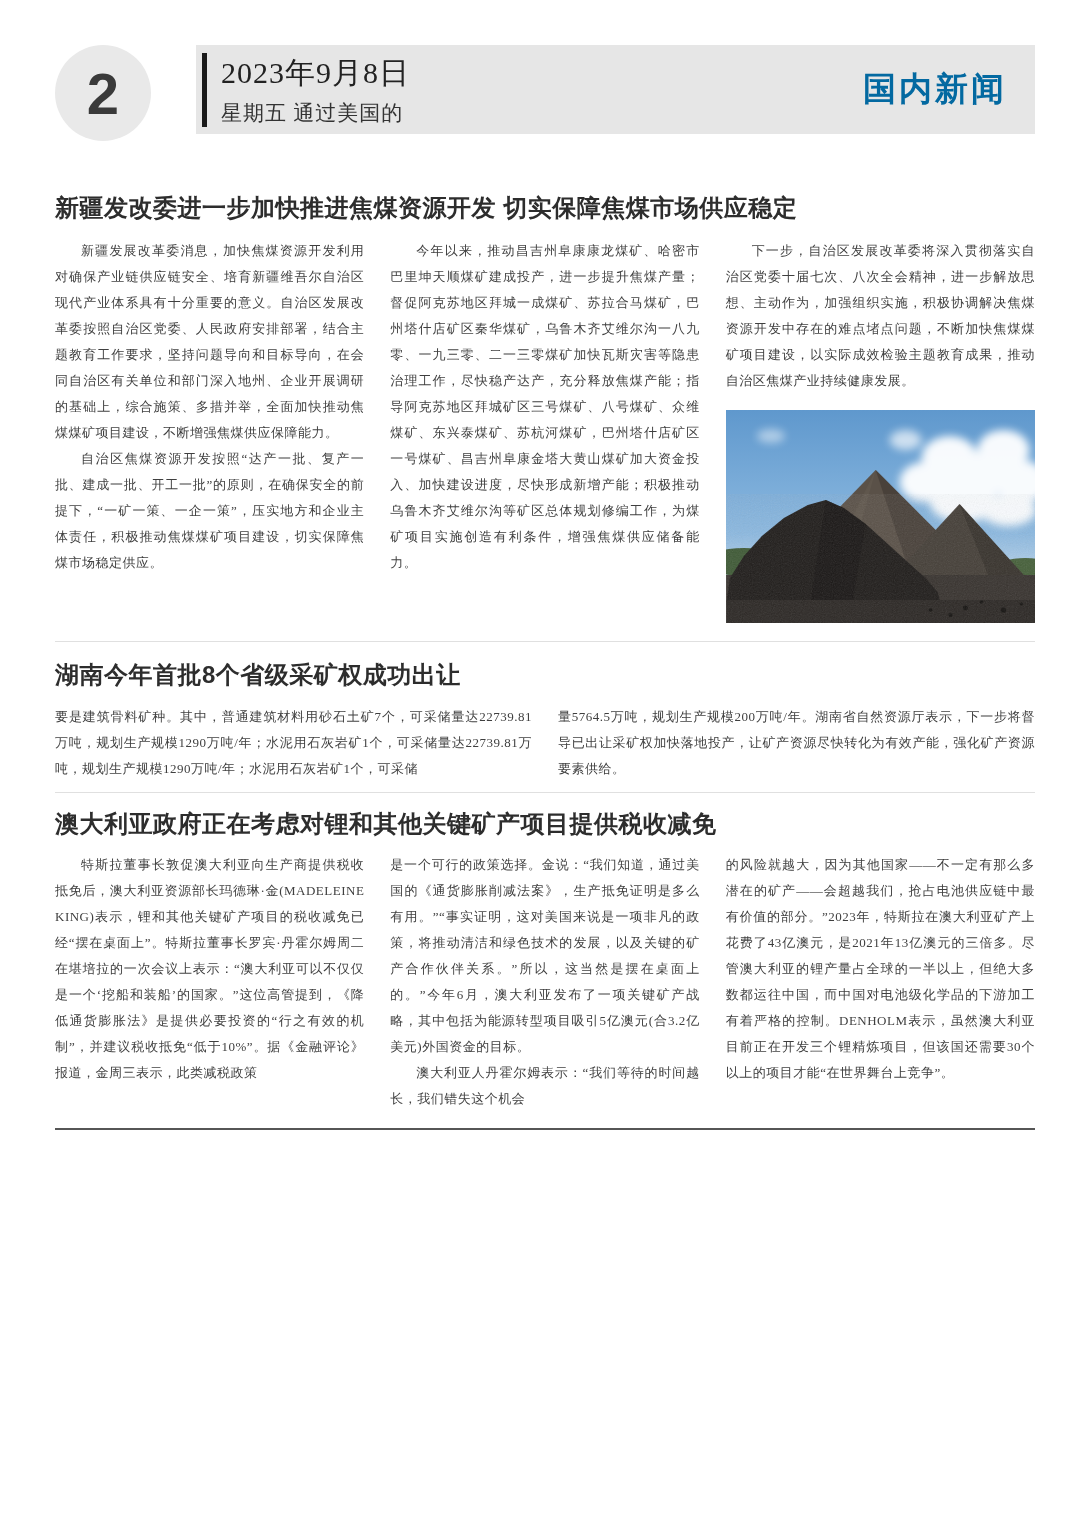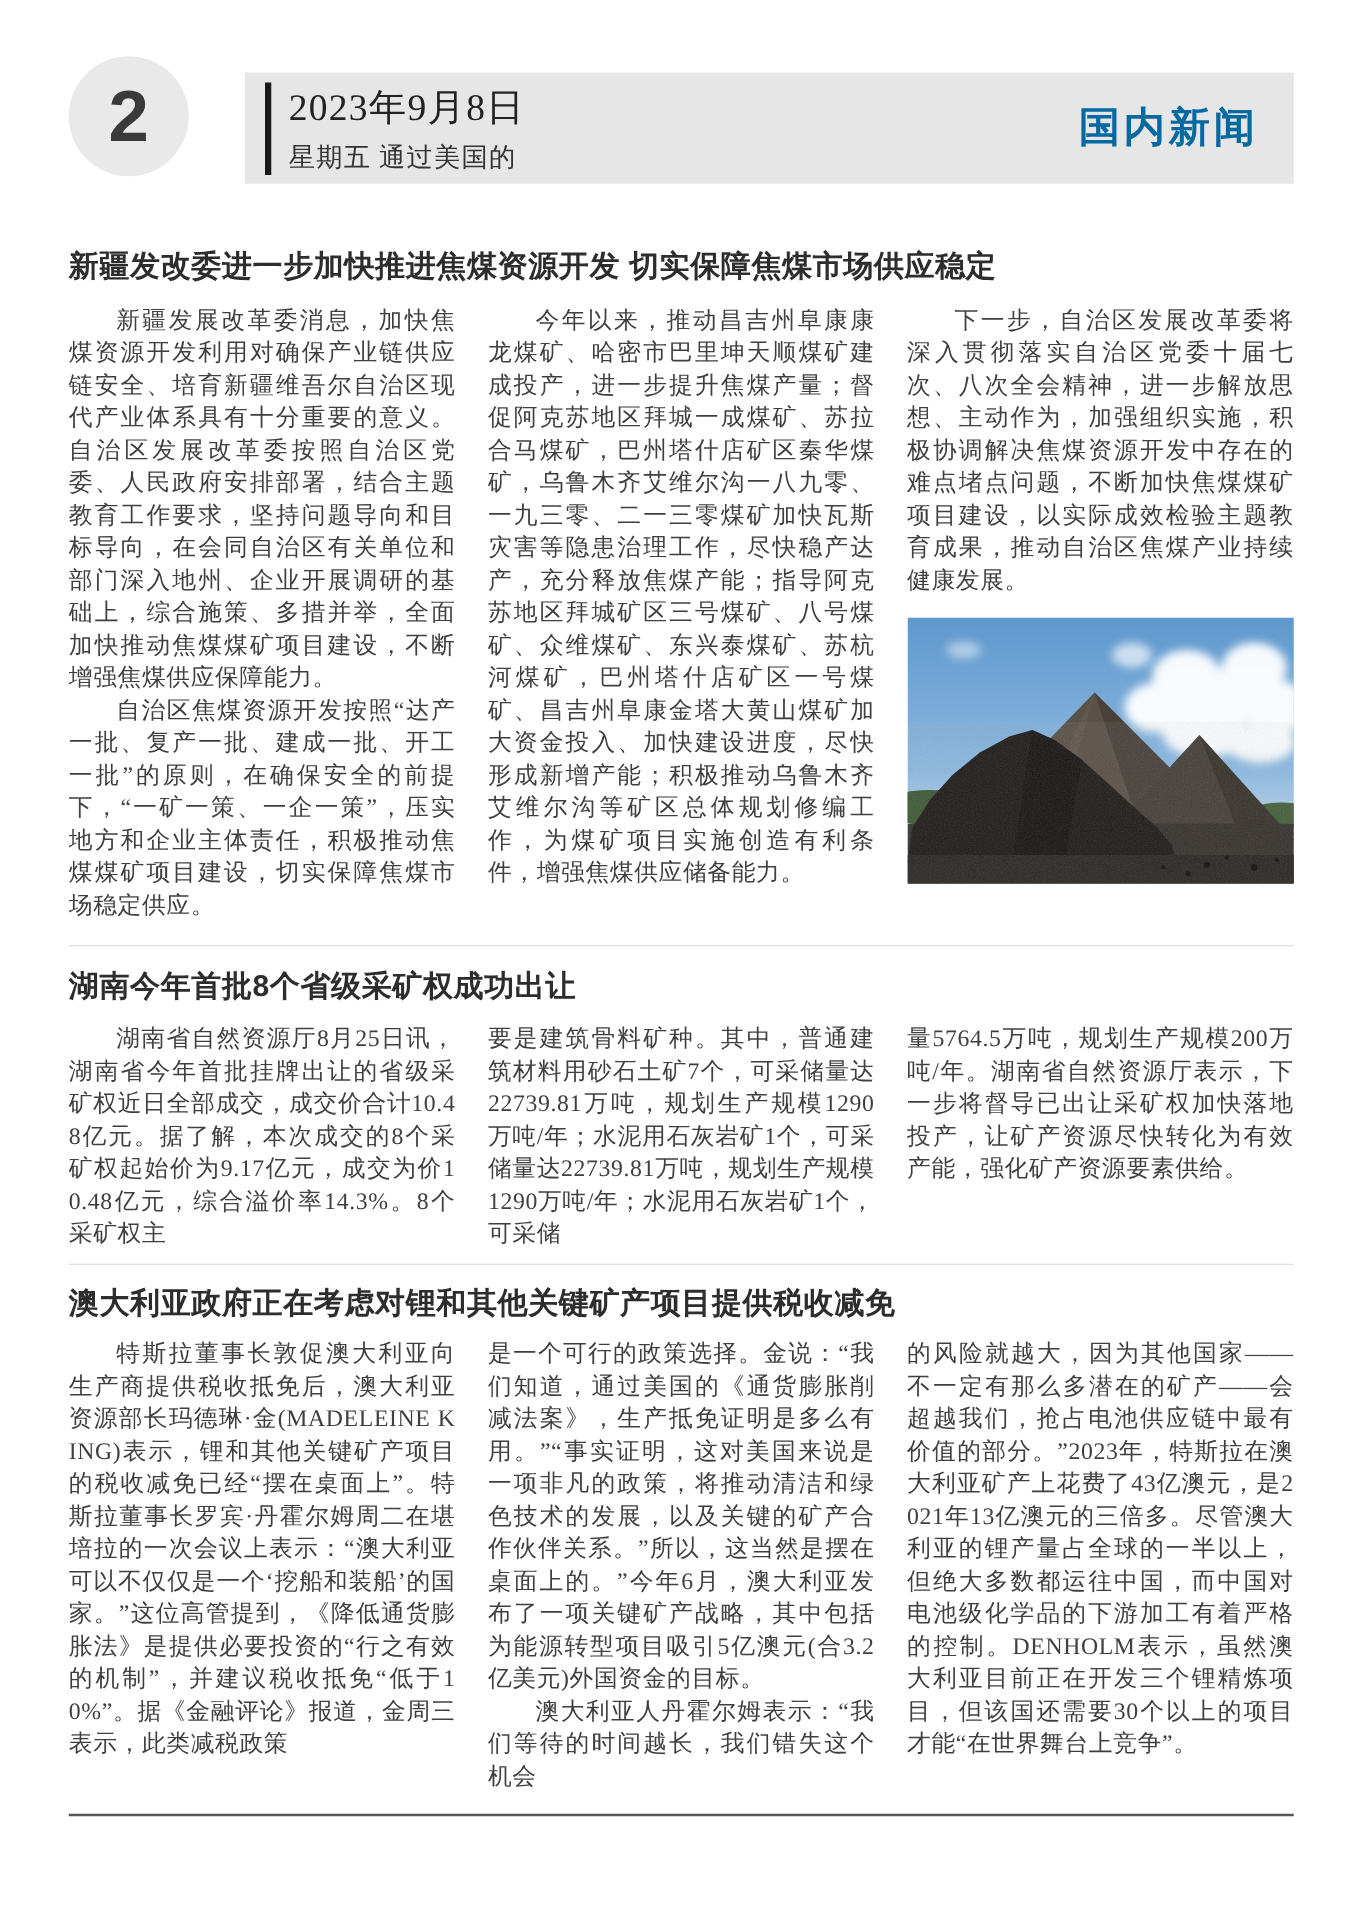"2023年9月8日" .masthead-bar { margin-top: 13px -> none; padding: 0 28px 0 16px -> 0 28px 0 6px }
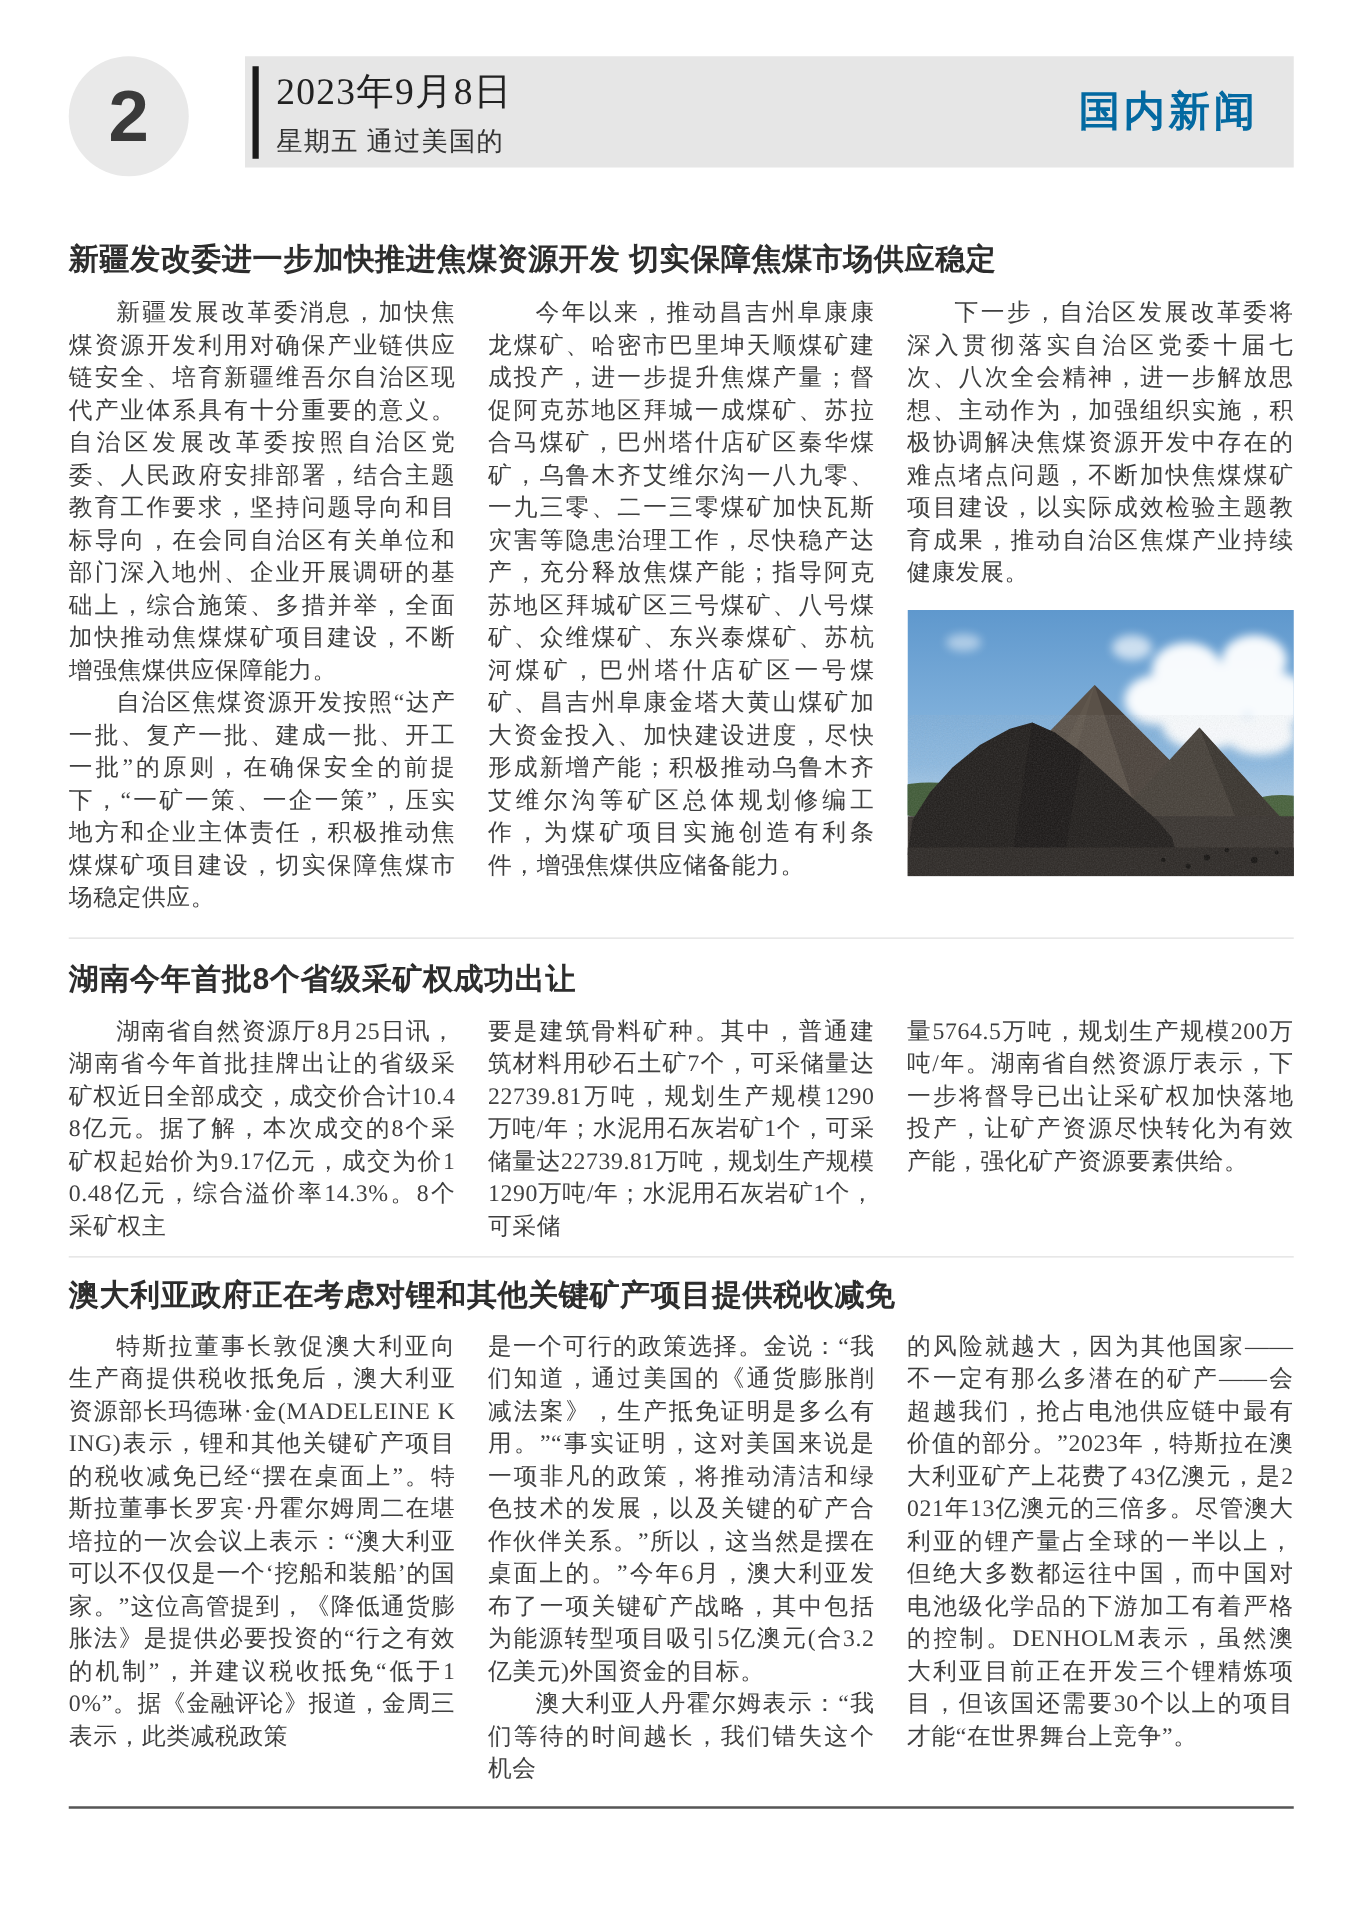"新疆发展改革委消息，加快焦煤资源开发利用对确保产业链供应链安全、培育新疆维吾尔自" .col p { font-size: 19px -> 13px }
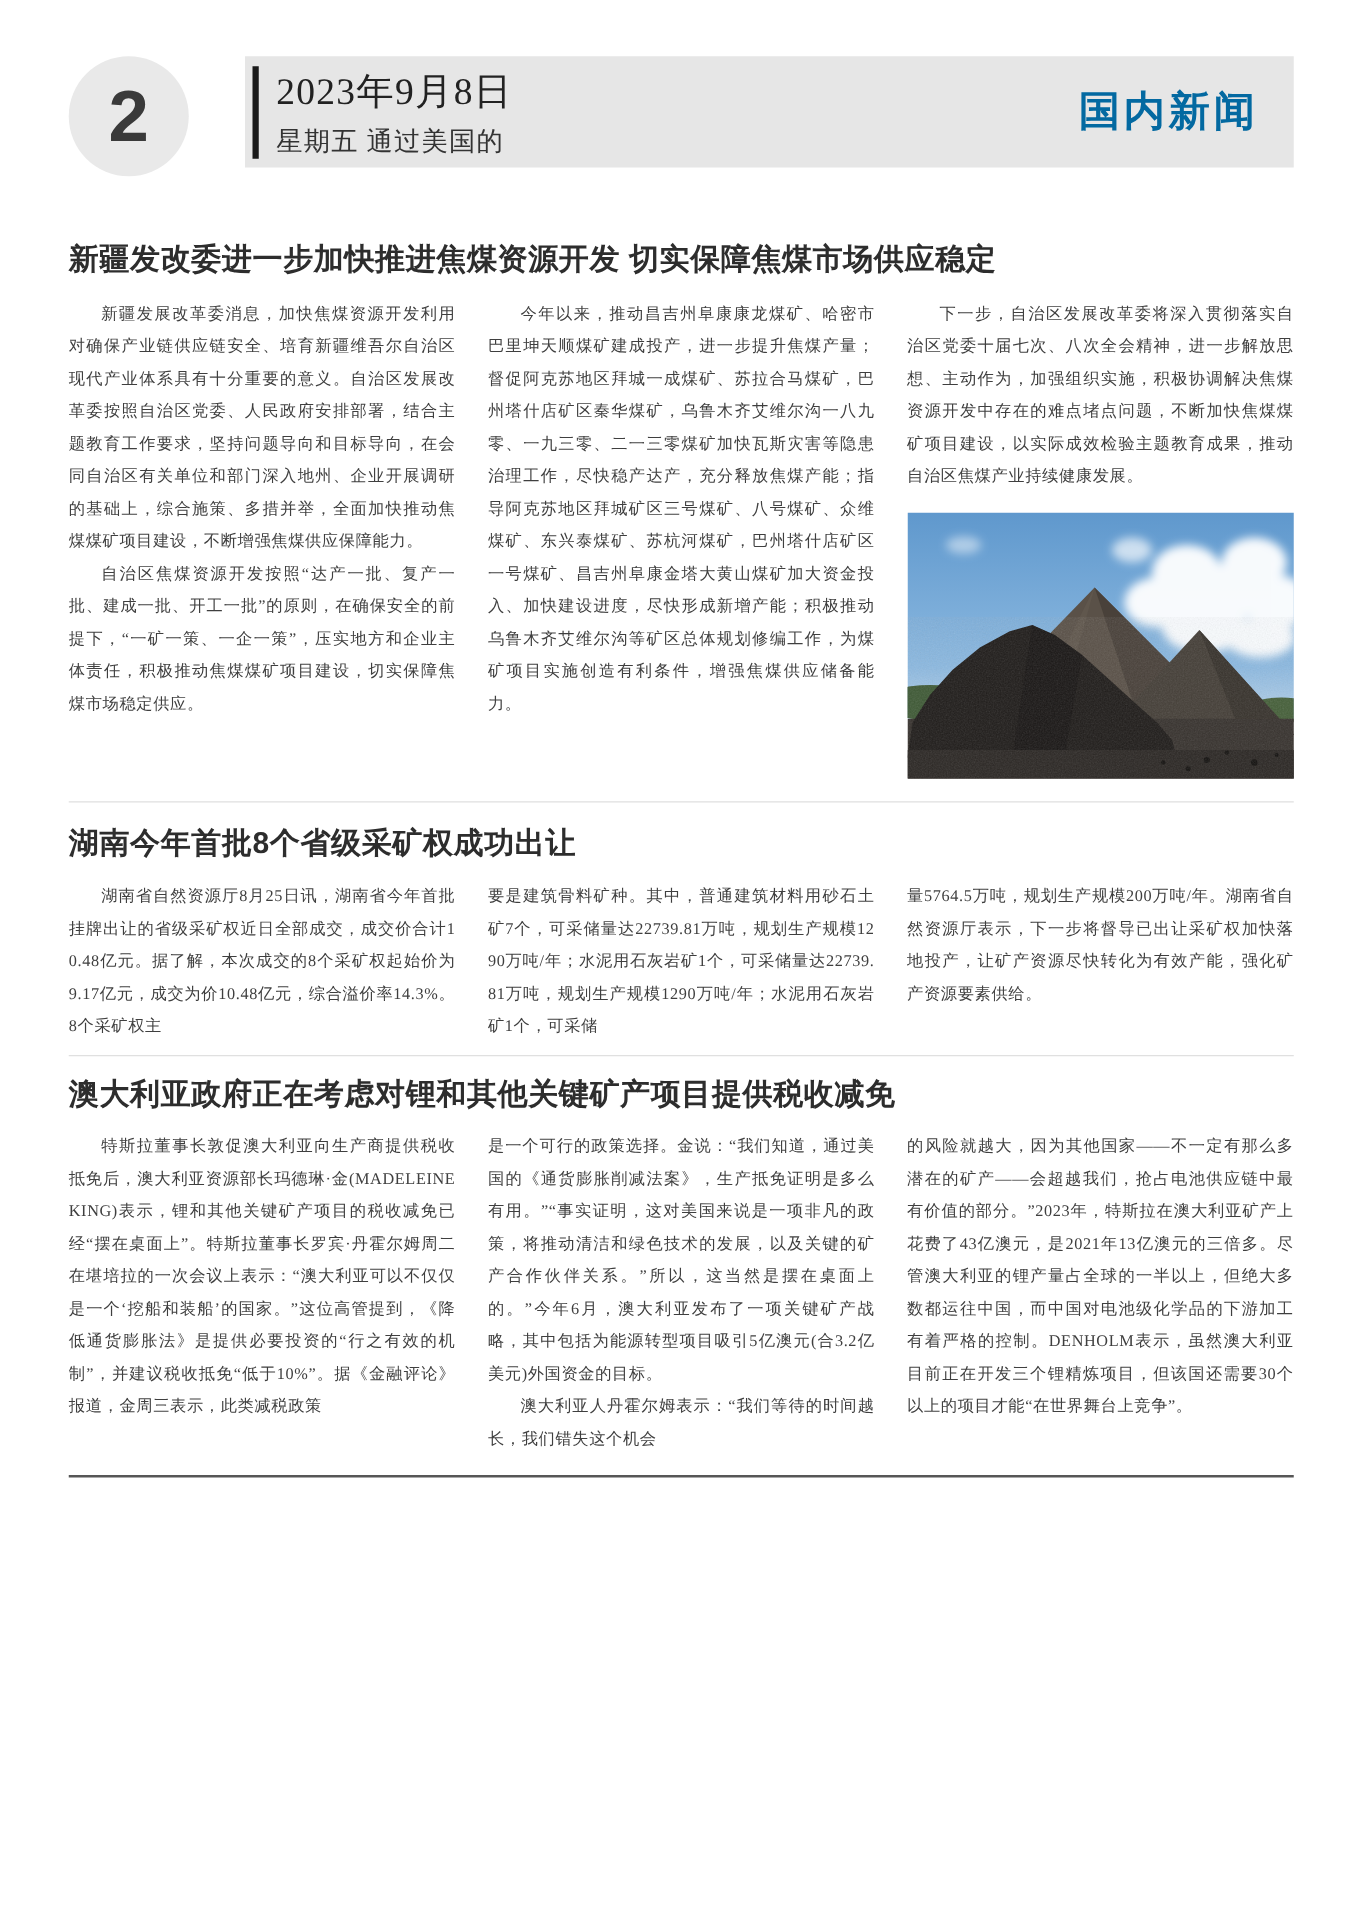"湖南省自然资源厅8月25日讯，湖南省今年首批挂牌出让的省级采矿权近日全部成交，成" div.col { html: <div> <p>湖南省自然资源厅8月25日讯，湖南省今年首批挂牌出让的省级采矿权近日全部成交，成交价合计10.48亿元。据了解，本次成交的8个采矿权起始价为9.17亿元，成交为价10.48亿元，综合溢价率14.3%。8个采矿权主</p> </div> -> none }
